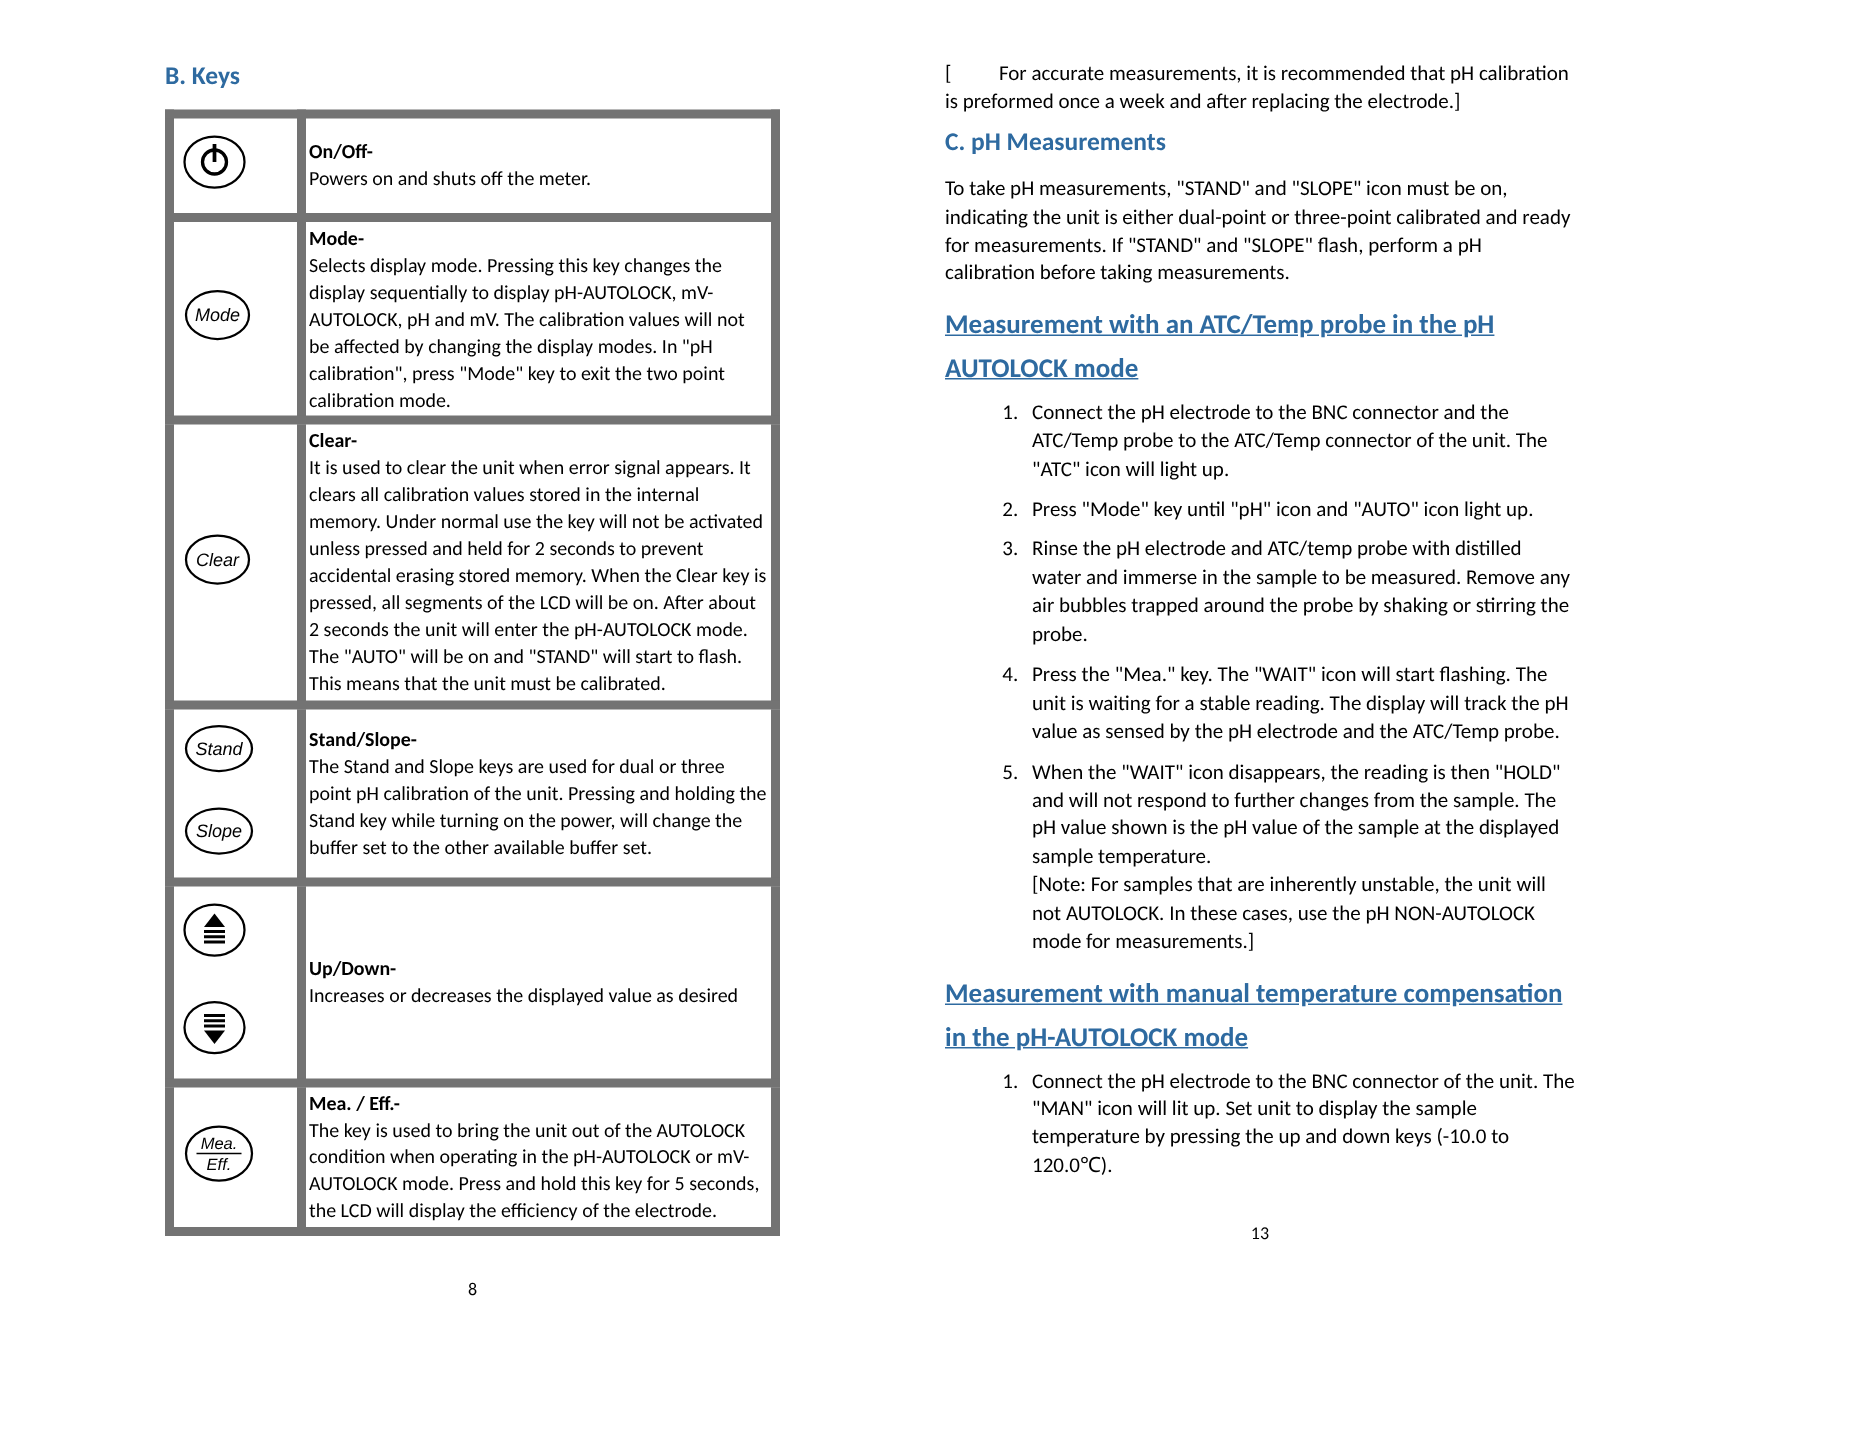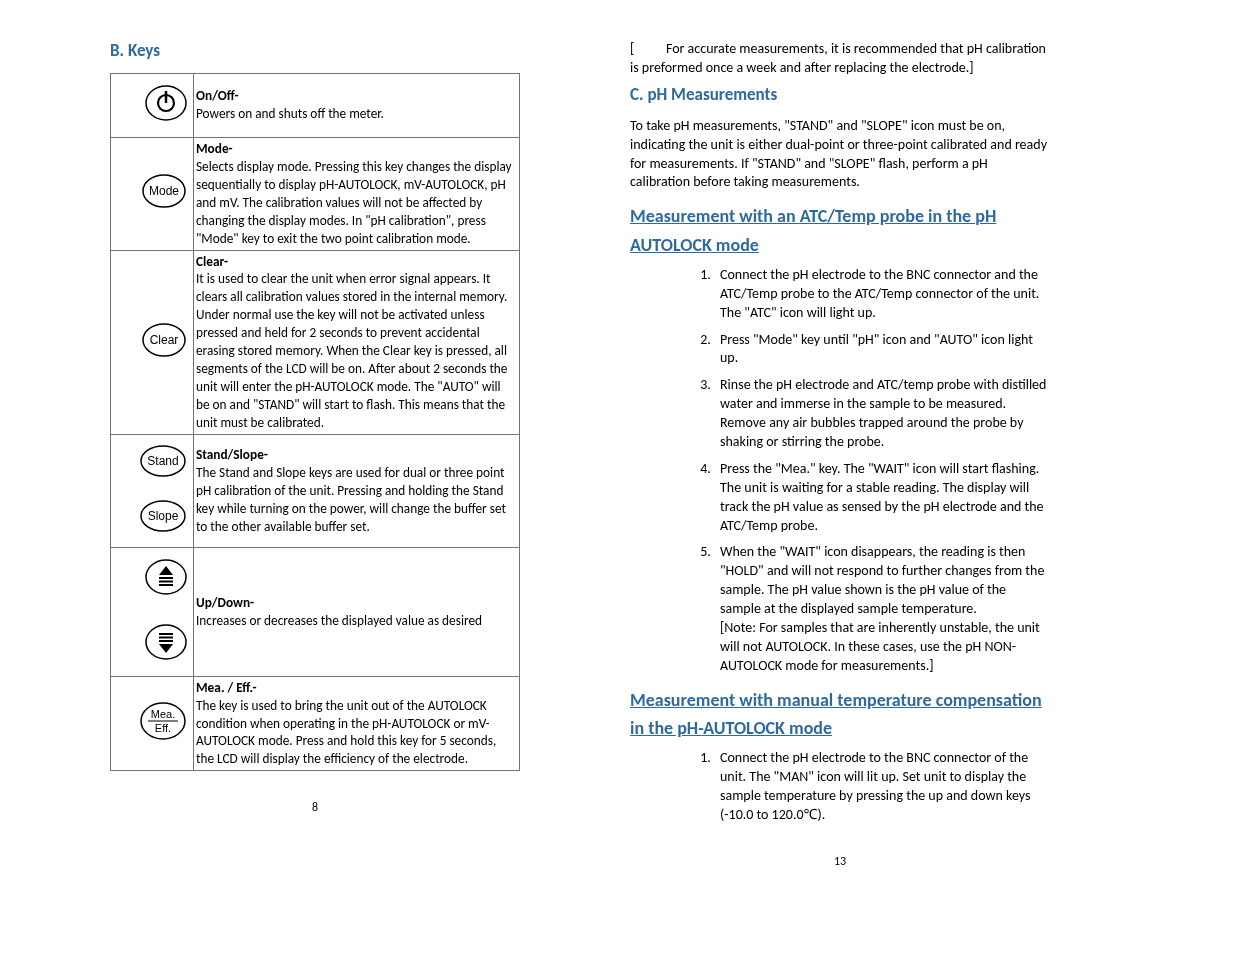"On/Off-" table.keys td { border: 1px solid #737373 -> 6px solid #737373 }
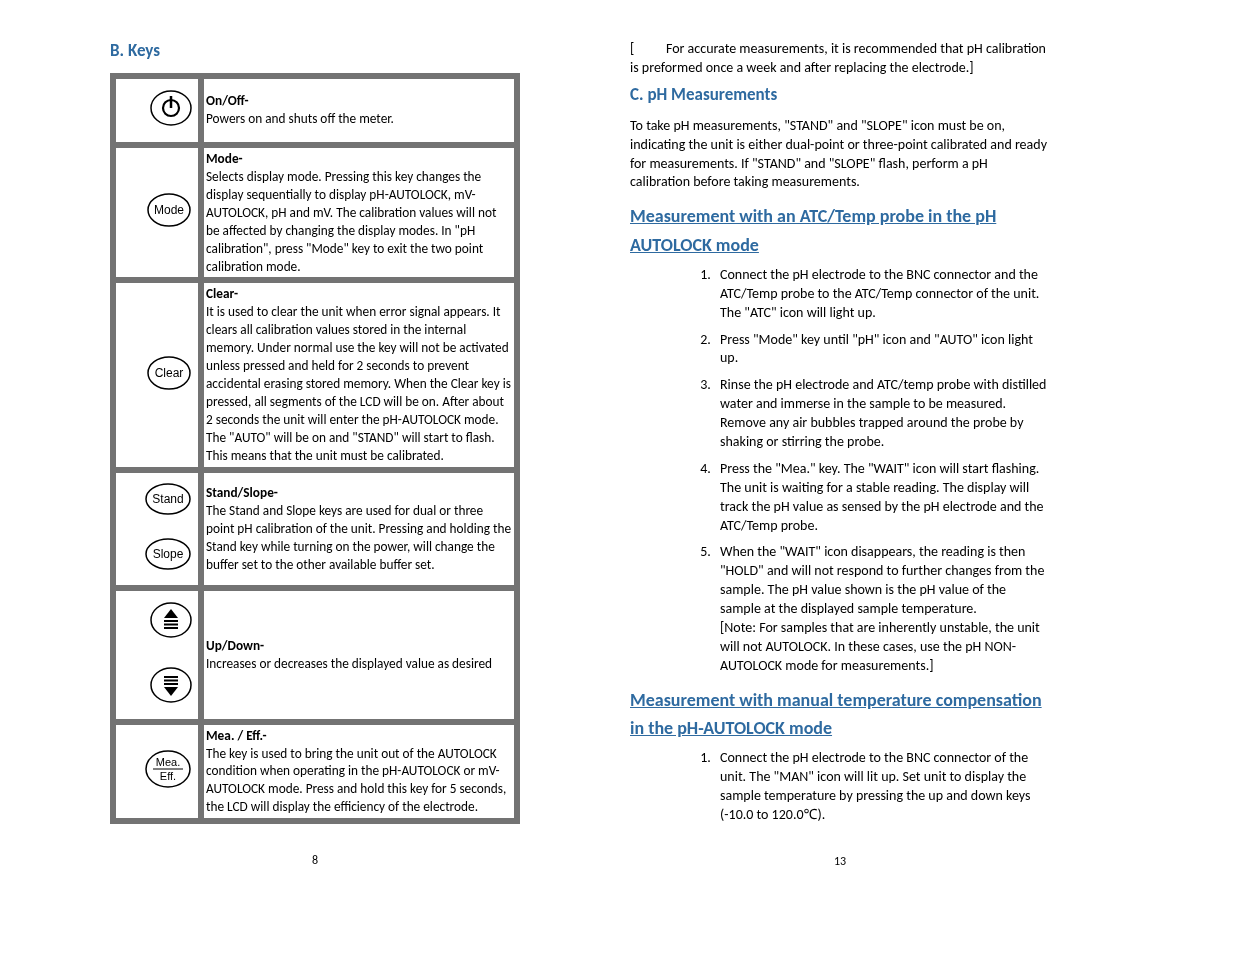"Mode" table.keys td.icon-cell { font-style: none -> italic; text-align: right -> left }
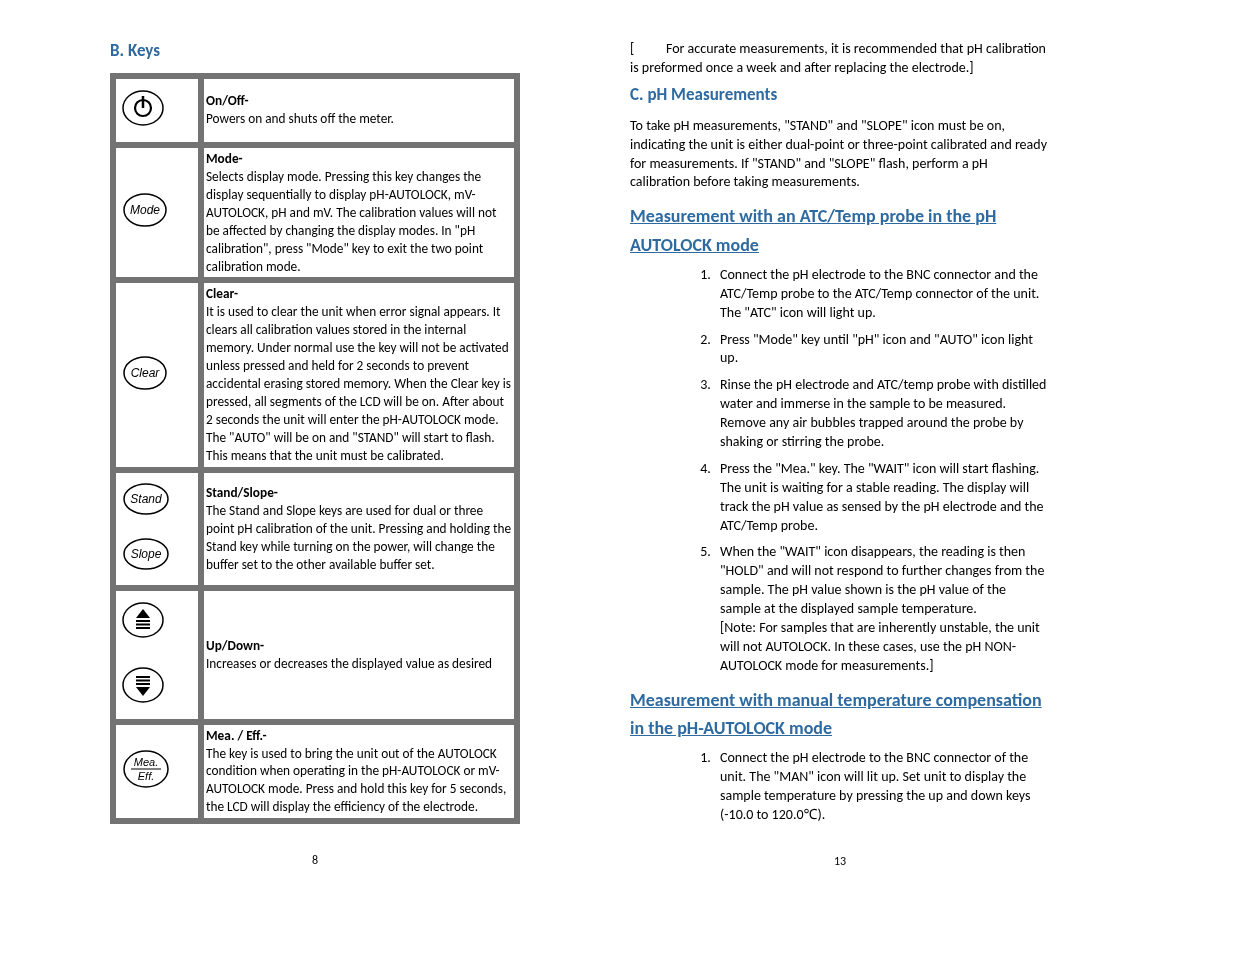"Connect the pH electrode to" ol.steps li { margin-left: 32px -> none }
